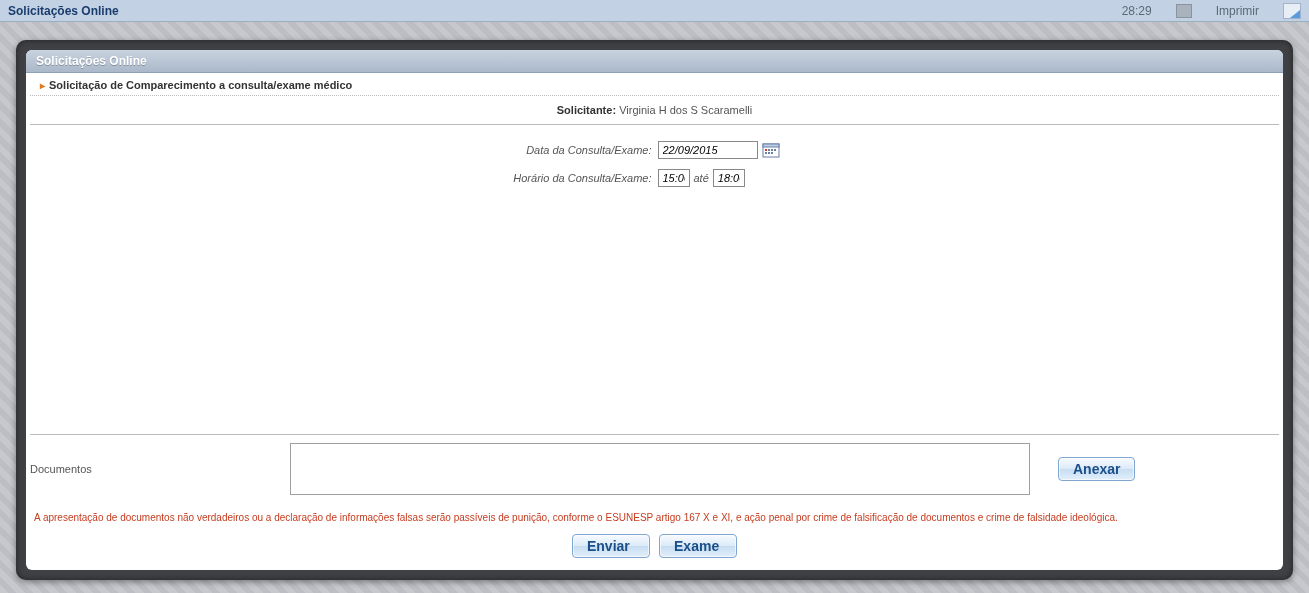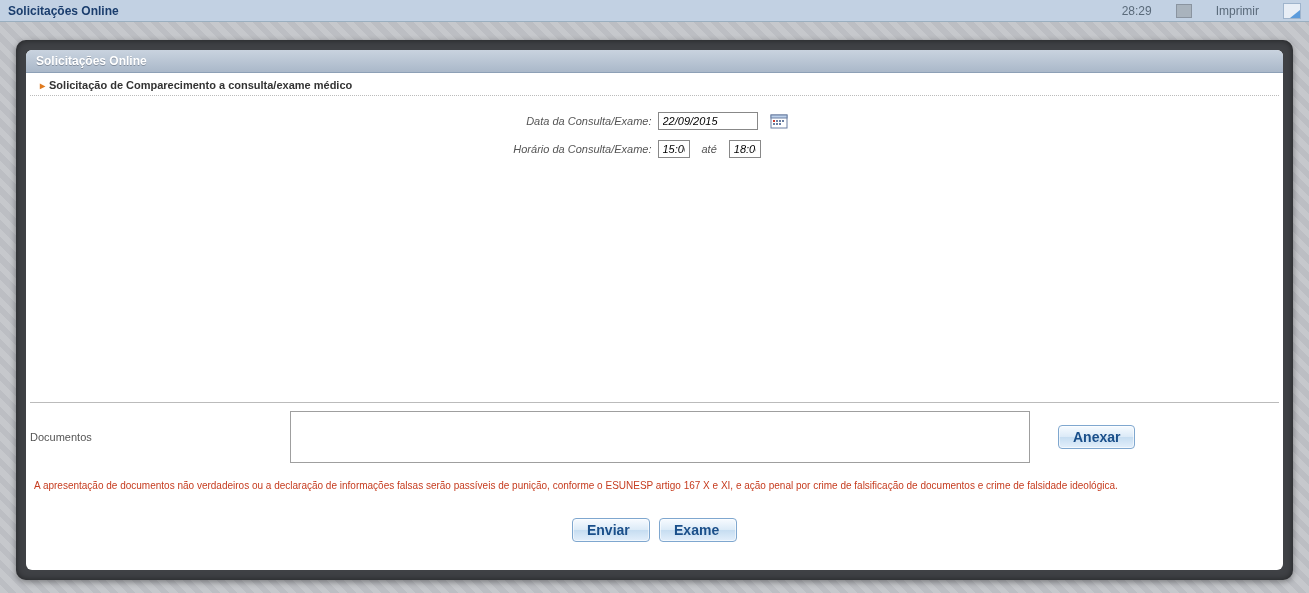"Solicitante: Virginia H dos S" div.solicitante-row { html: none -> <div> <b>Solicitante:</b> <span>Virginia H dos S Scaramelli</span> </div> }
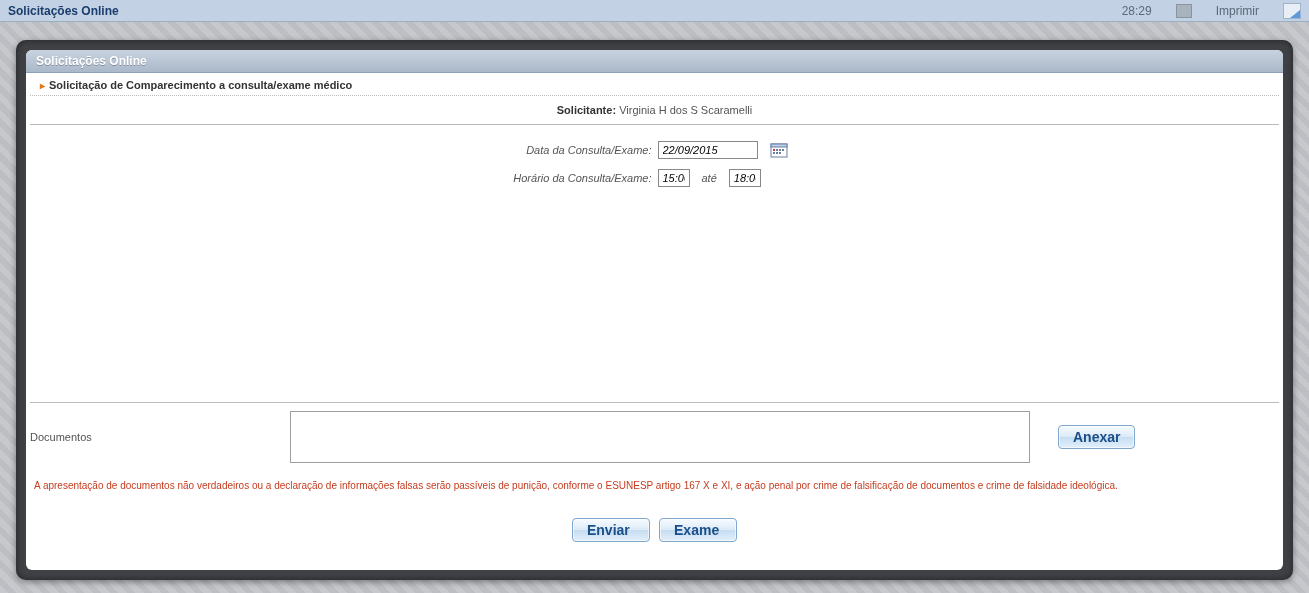"22/09/2015" .form-row .ctrls { gap: 12px -> 4px }
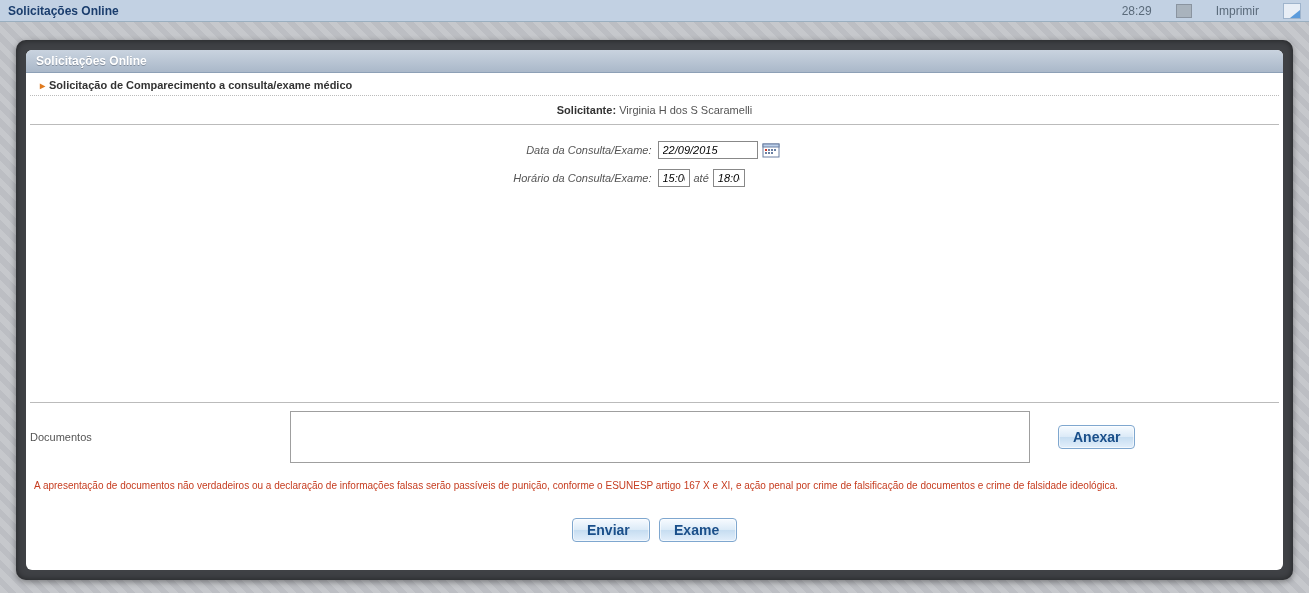"Enviar" .footer-btns .btn { margin: 16px 3px -> 0 3px }
